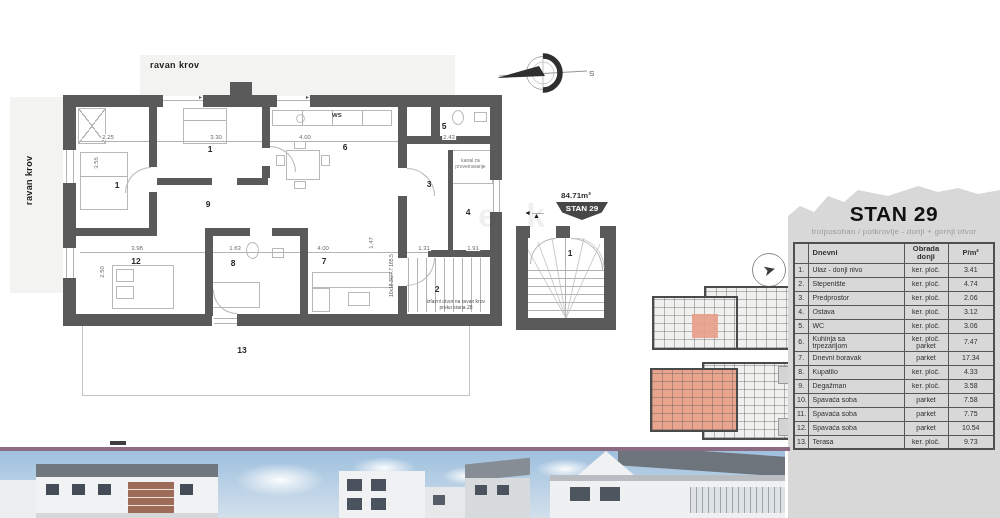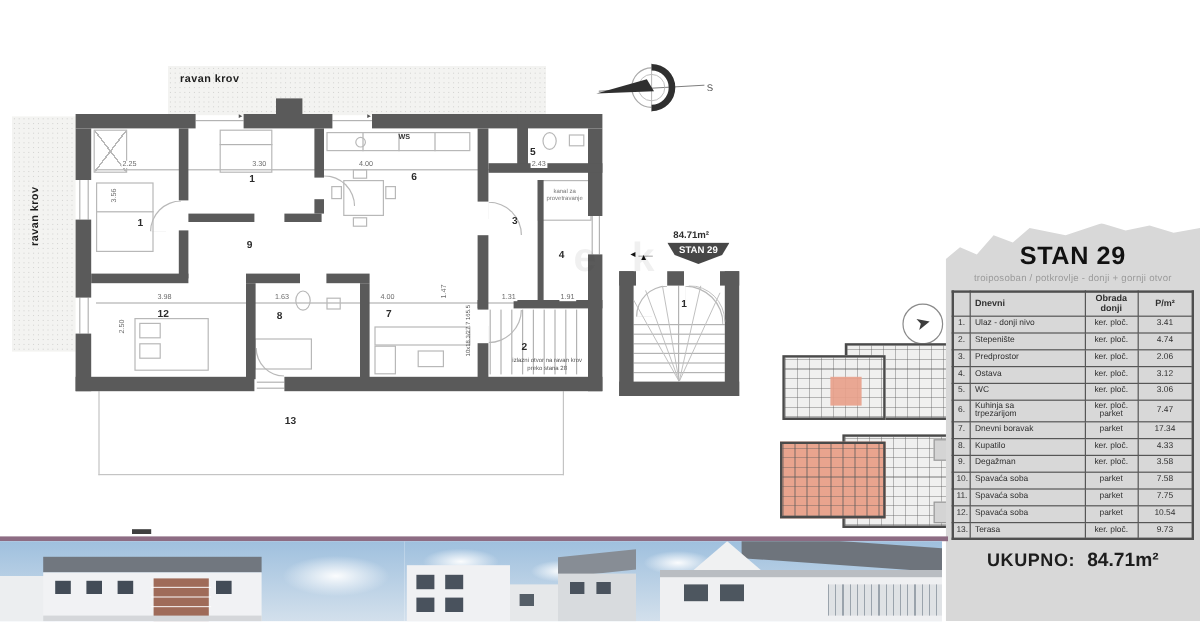"UKUPNO: 84.71m²" div { html: <div> <span>UKUPNO:</span><span>84.71m²</span> </div> -> none }
